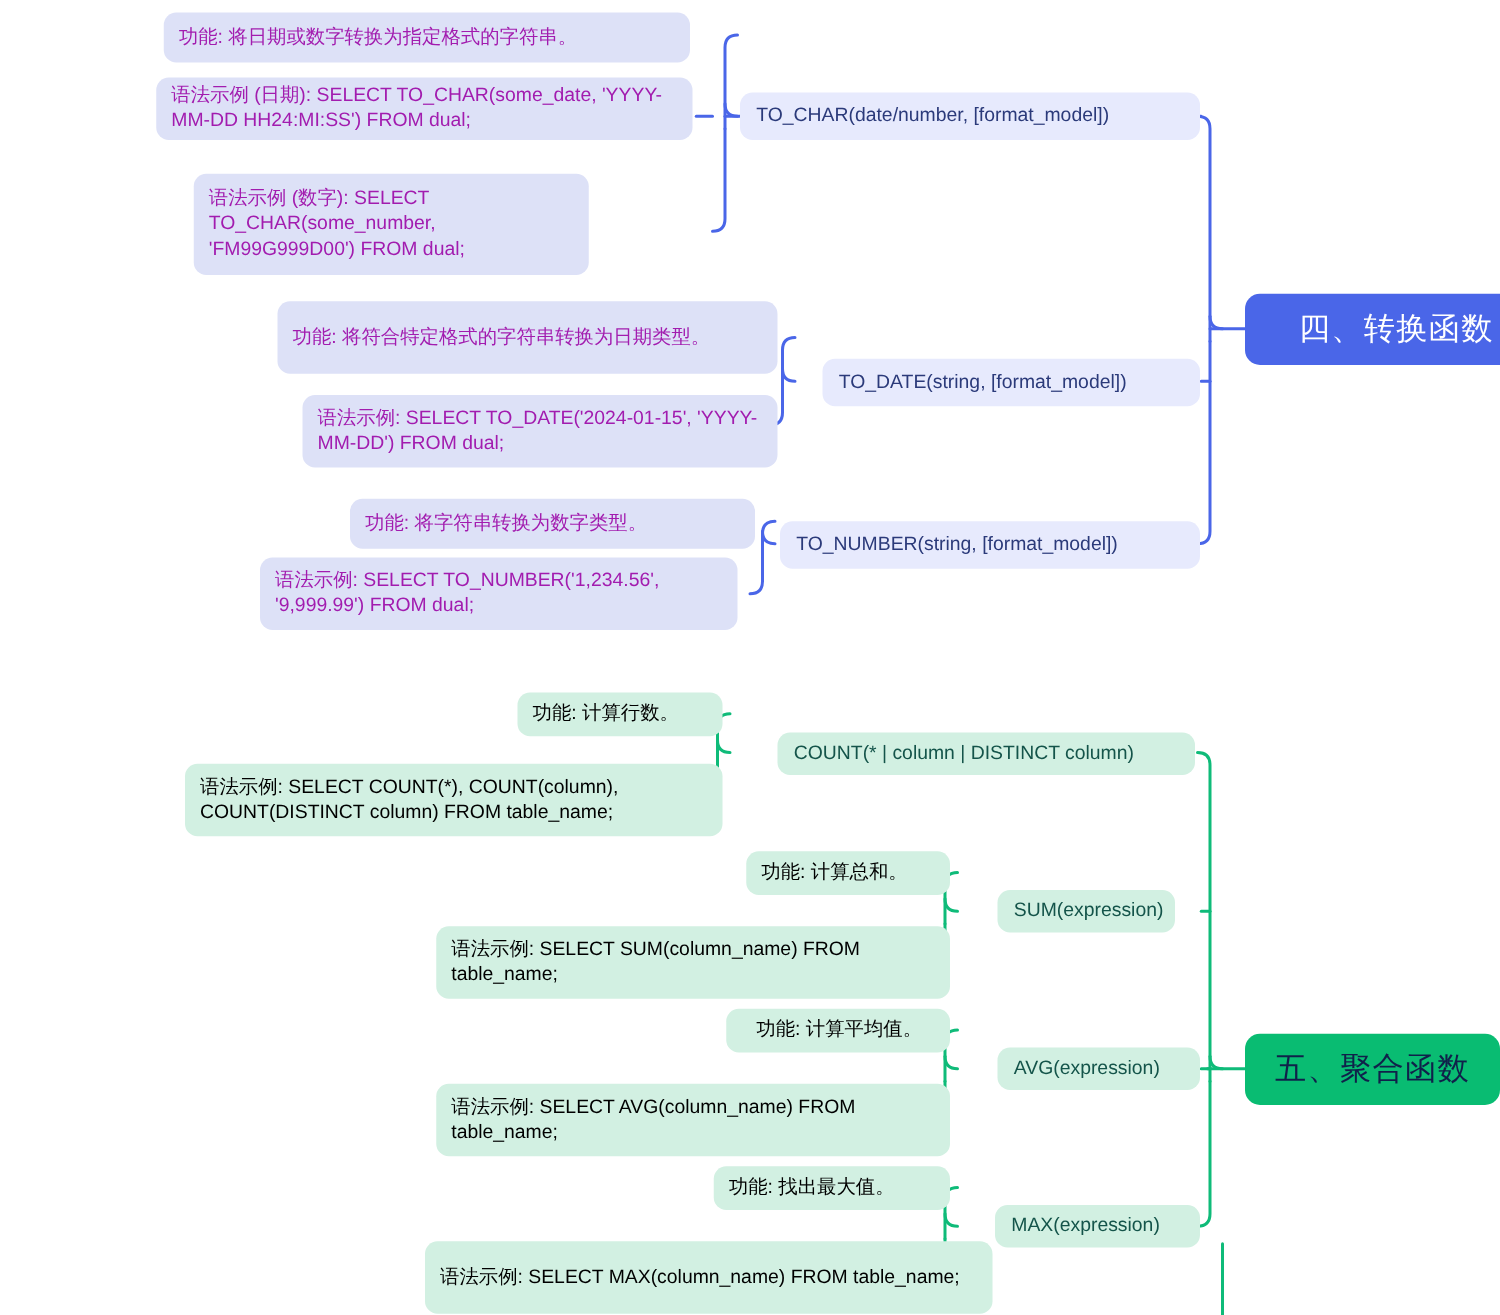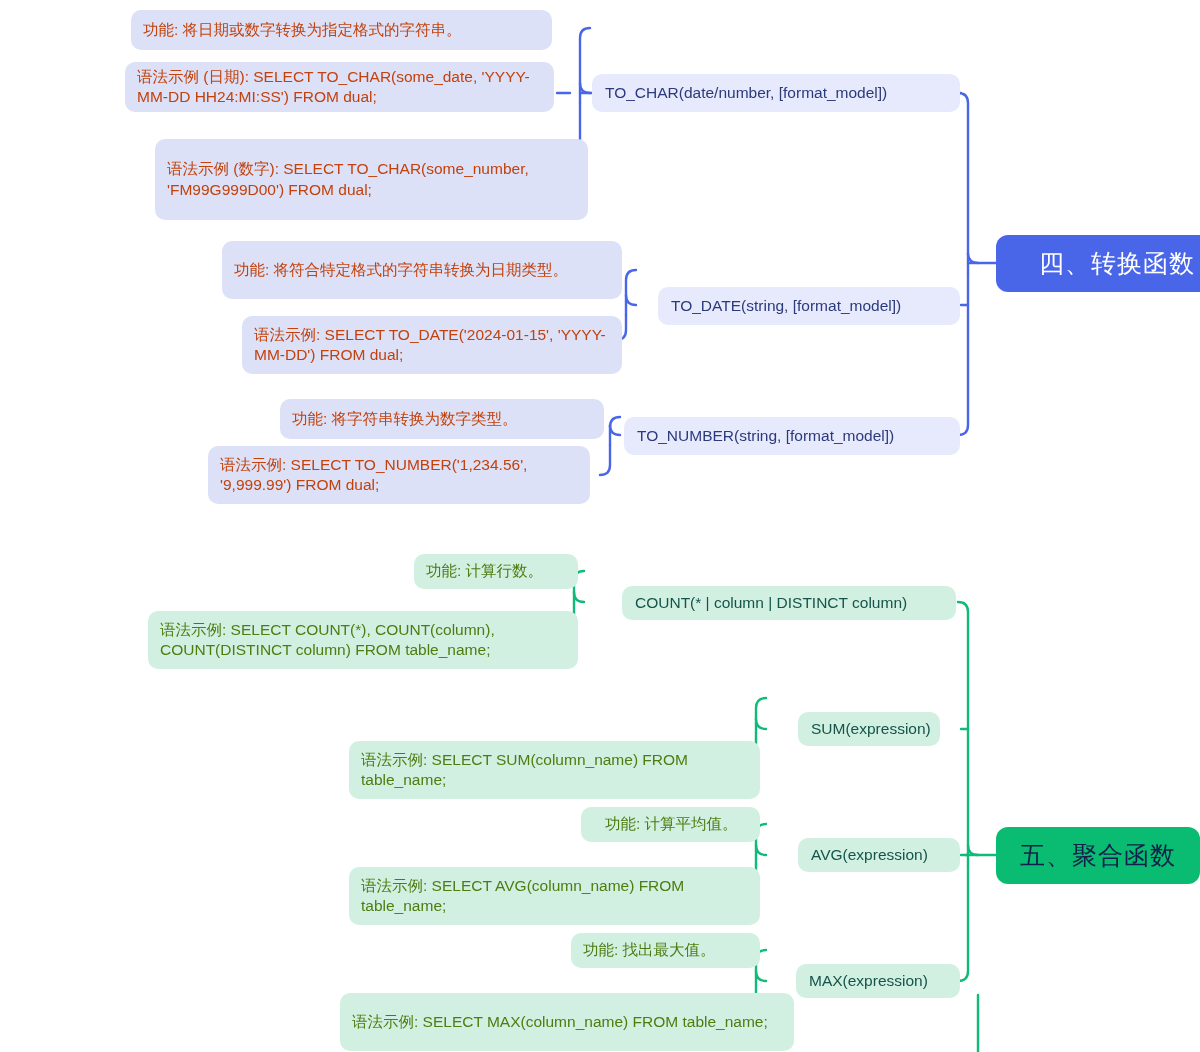"功能: 将日期或数字转换为指定格式的字符串。" .leaf-blue { color: #c2410c -> #a21caf }
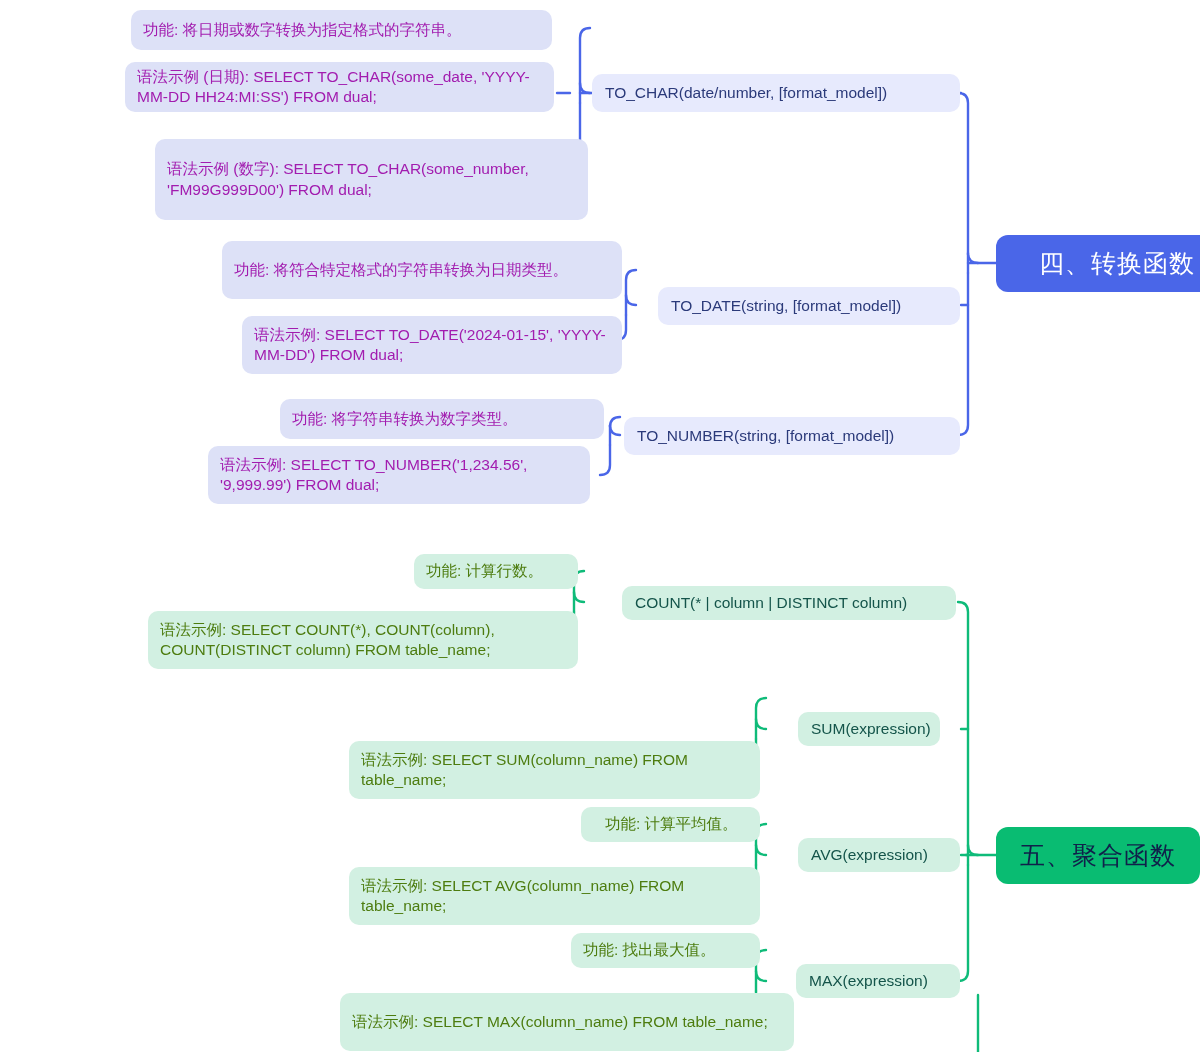"语法示例 (数字): SELECT TO_CHAR(some_number," div.node { width: 433px -> 316px }
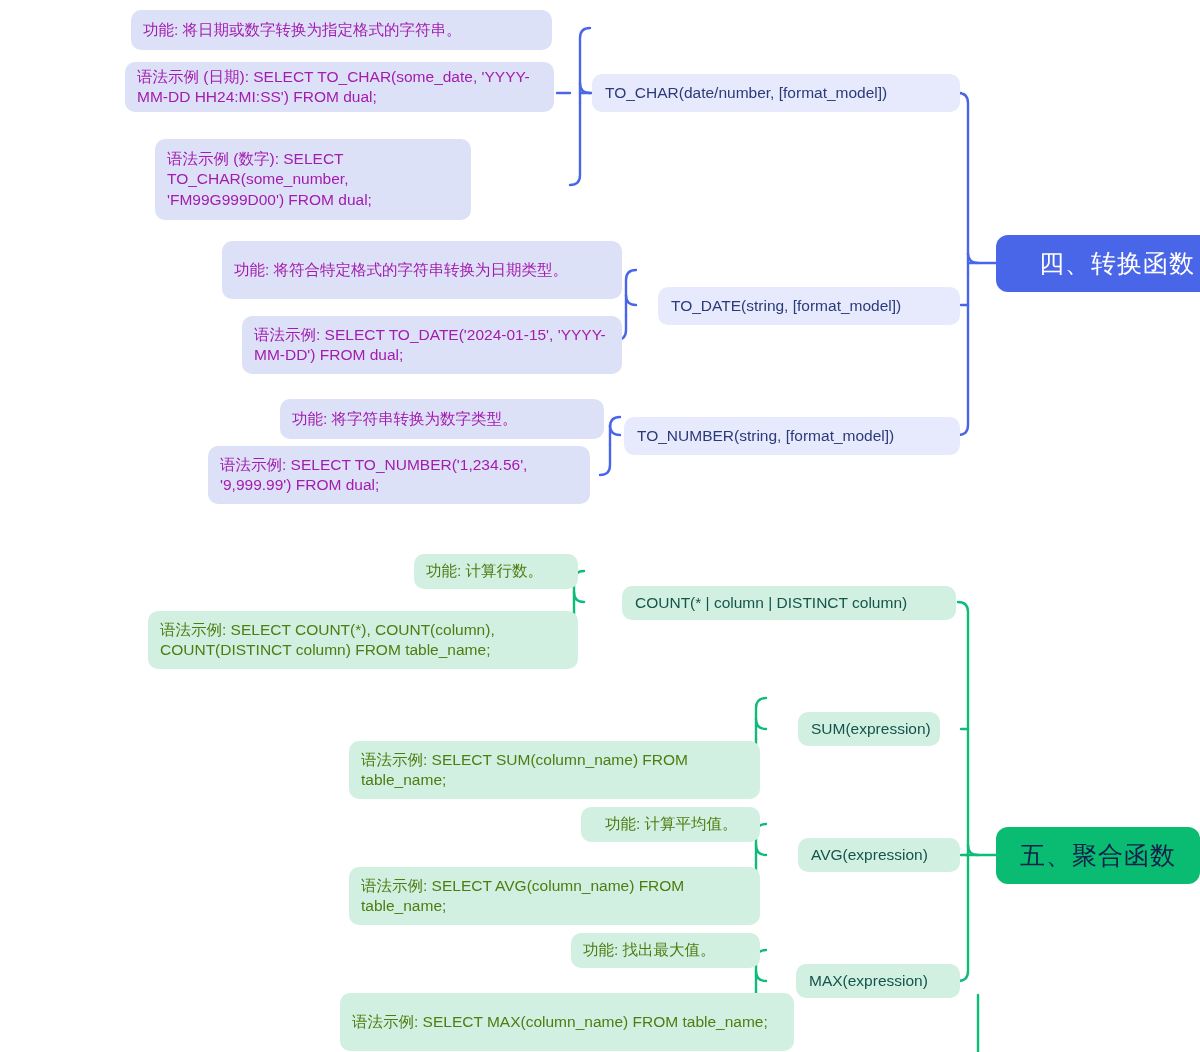"功能: 计算行数。" .leaf-green { color: #4d7c0f -> #000000 }
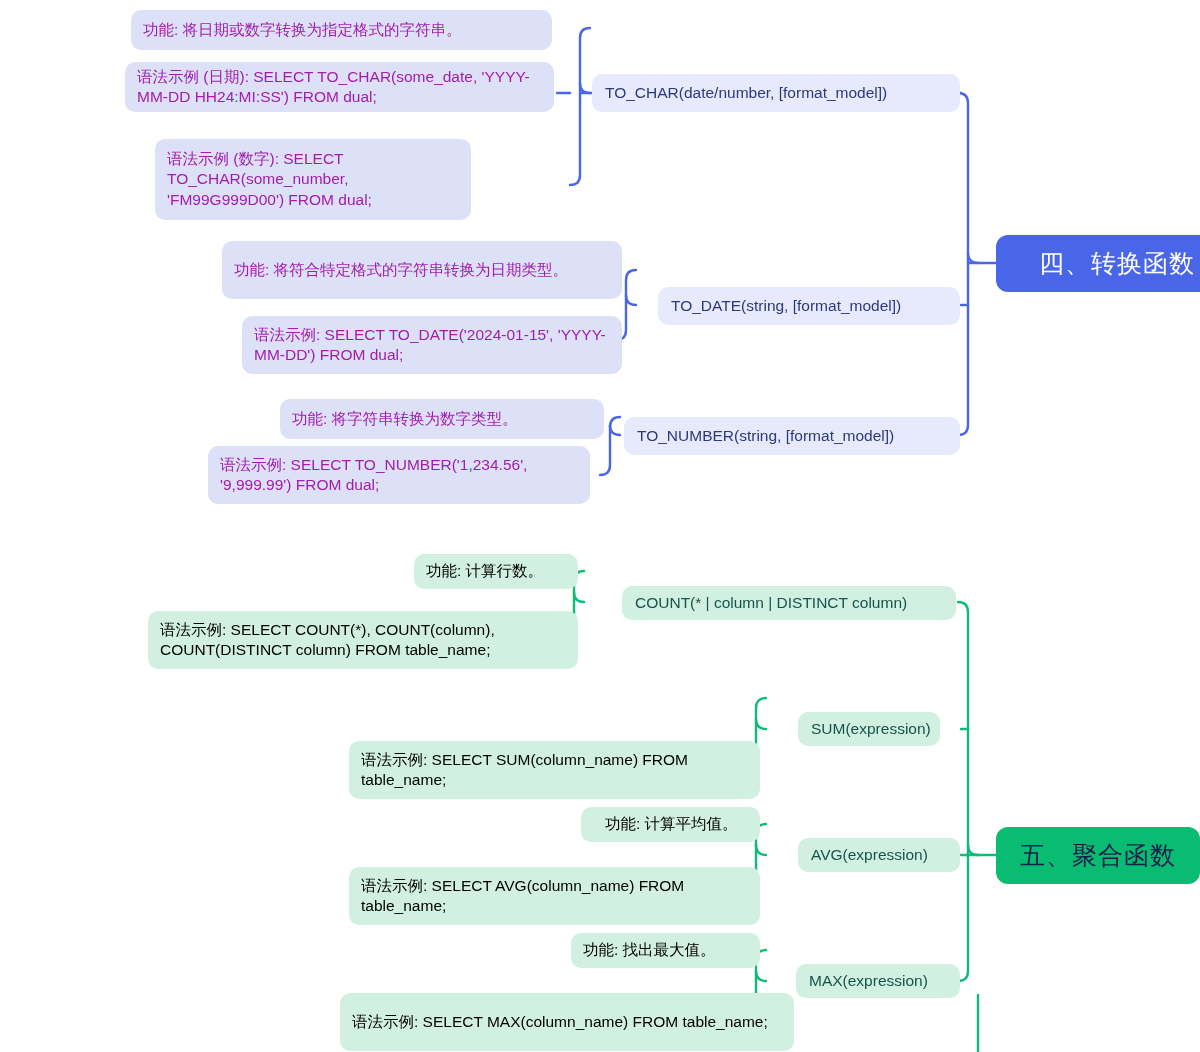"功能: 计算总和。" div.node { html: none -> <div>功能: 计算总和。</div> }
